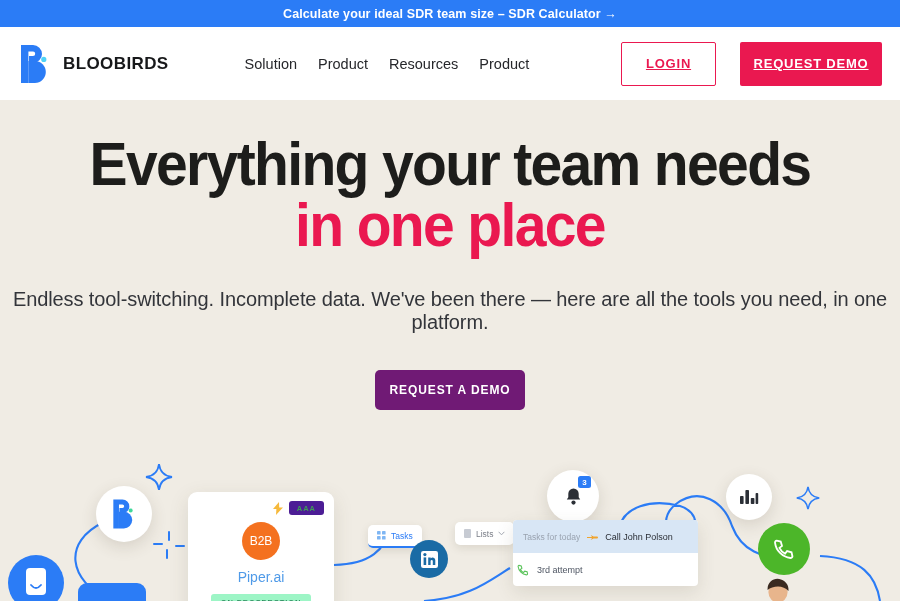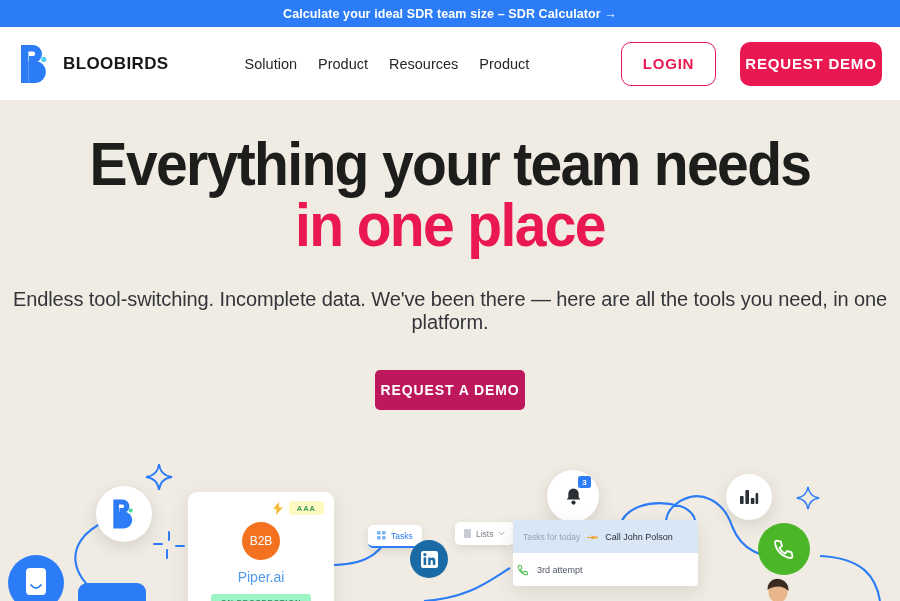"LOGIN" .btn { border-radius: 10px -> 2px; font-size: 15px -> 13px; text-decoration: none -> underline }
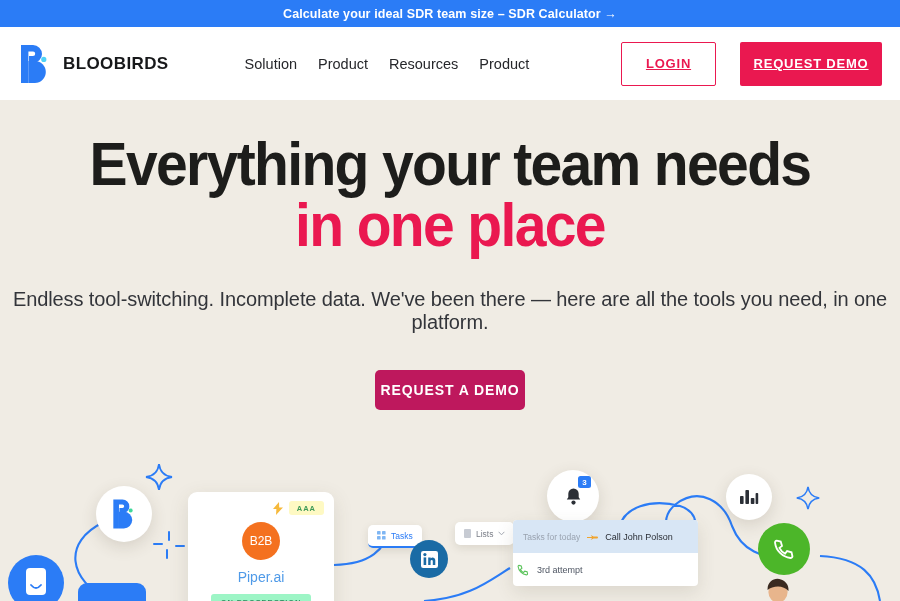"REQUEST A DEMO" .btn-hero { background: #be185d -> #701a75; font-size: 14px -> 12px }
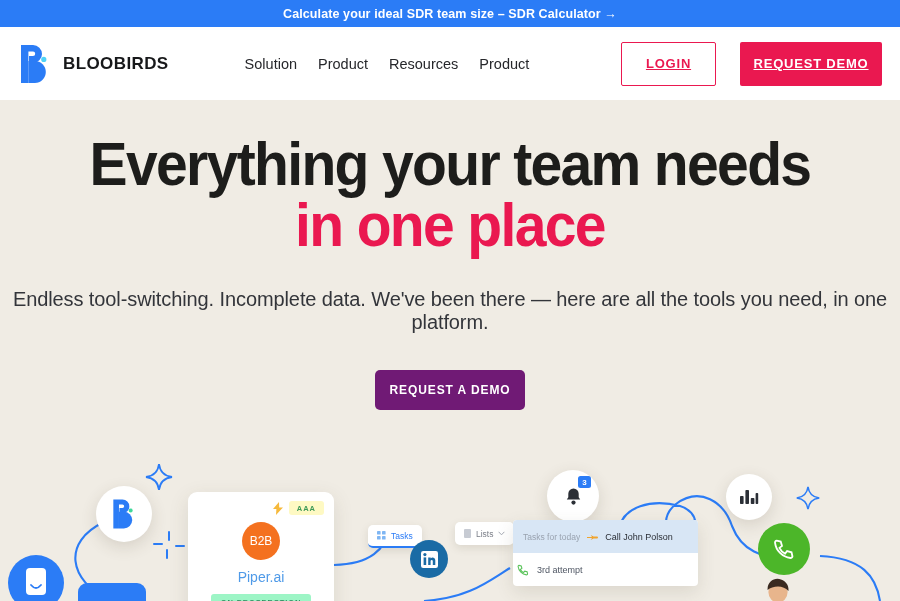"AAA" .tag-aaa { background: #fef9c3 -> #4c1d95 }
